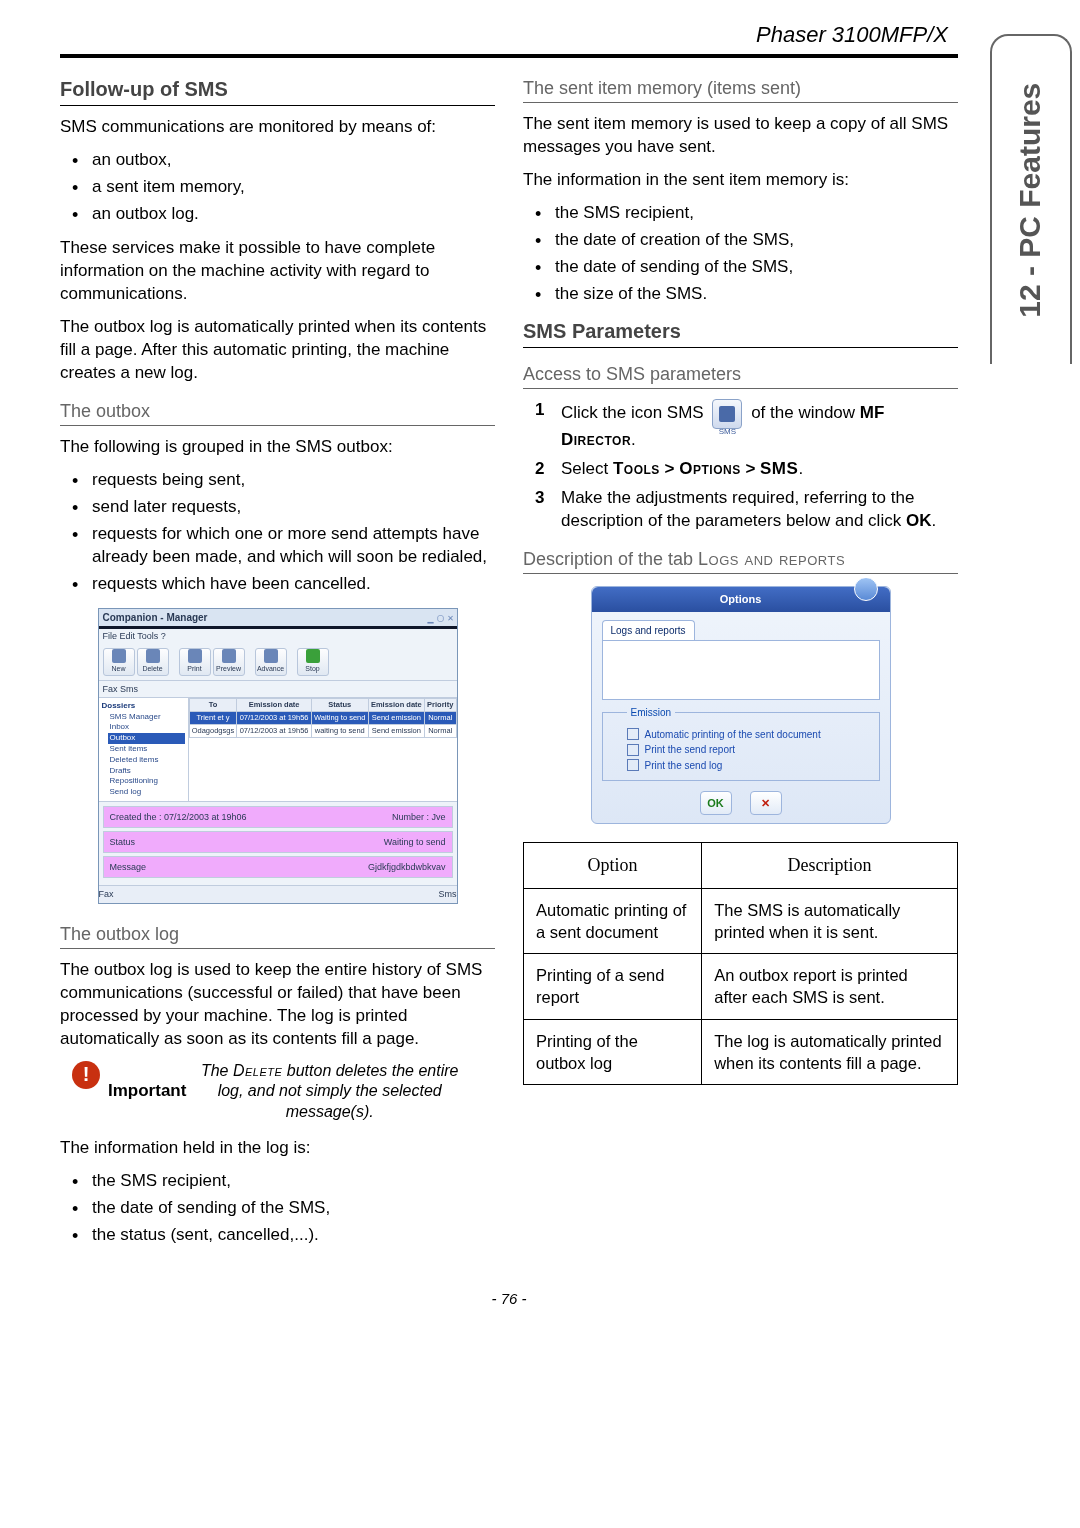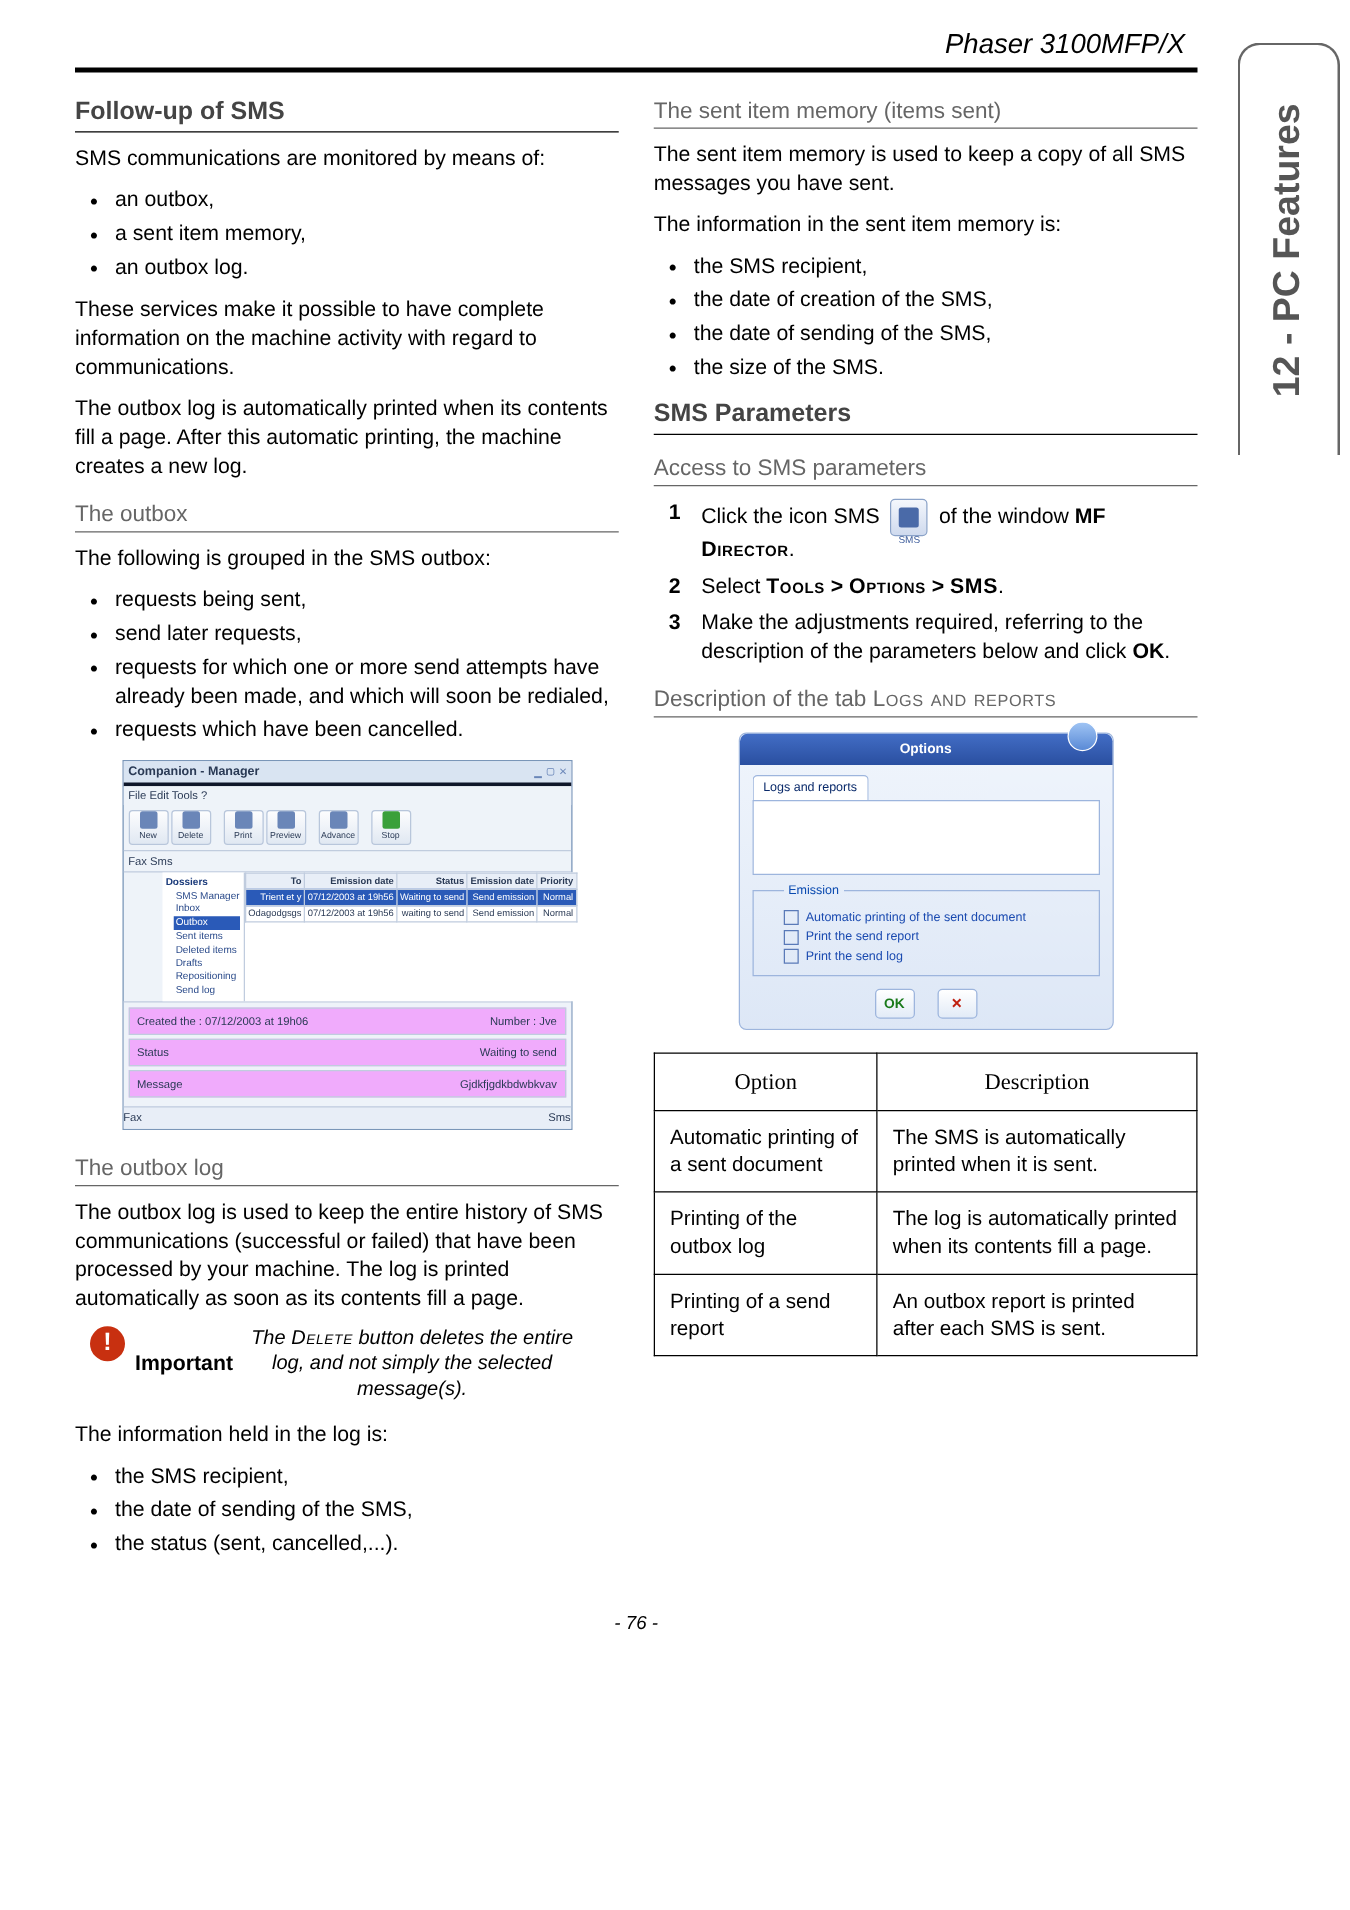"Dossiers" .figure-app .main { padding-left: 31px -> none }
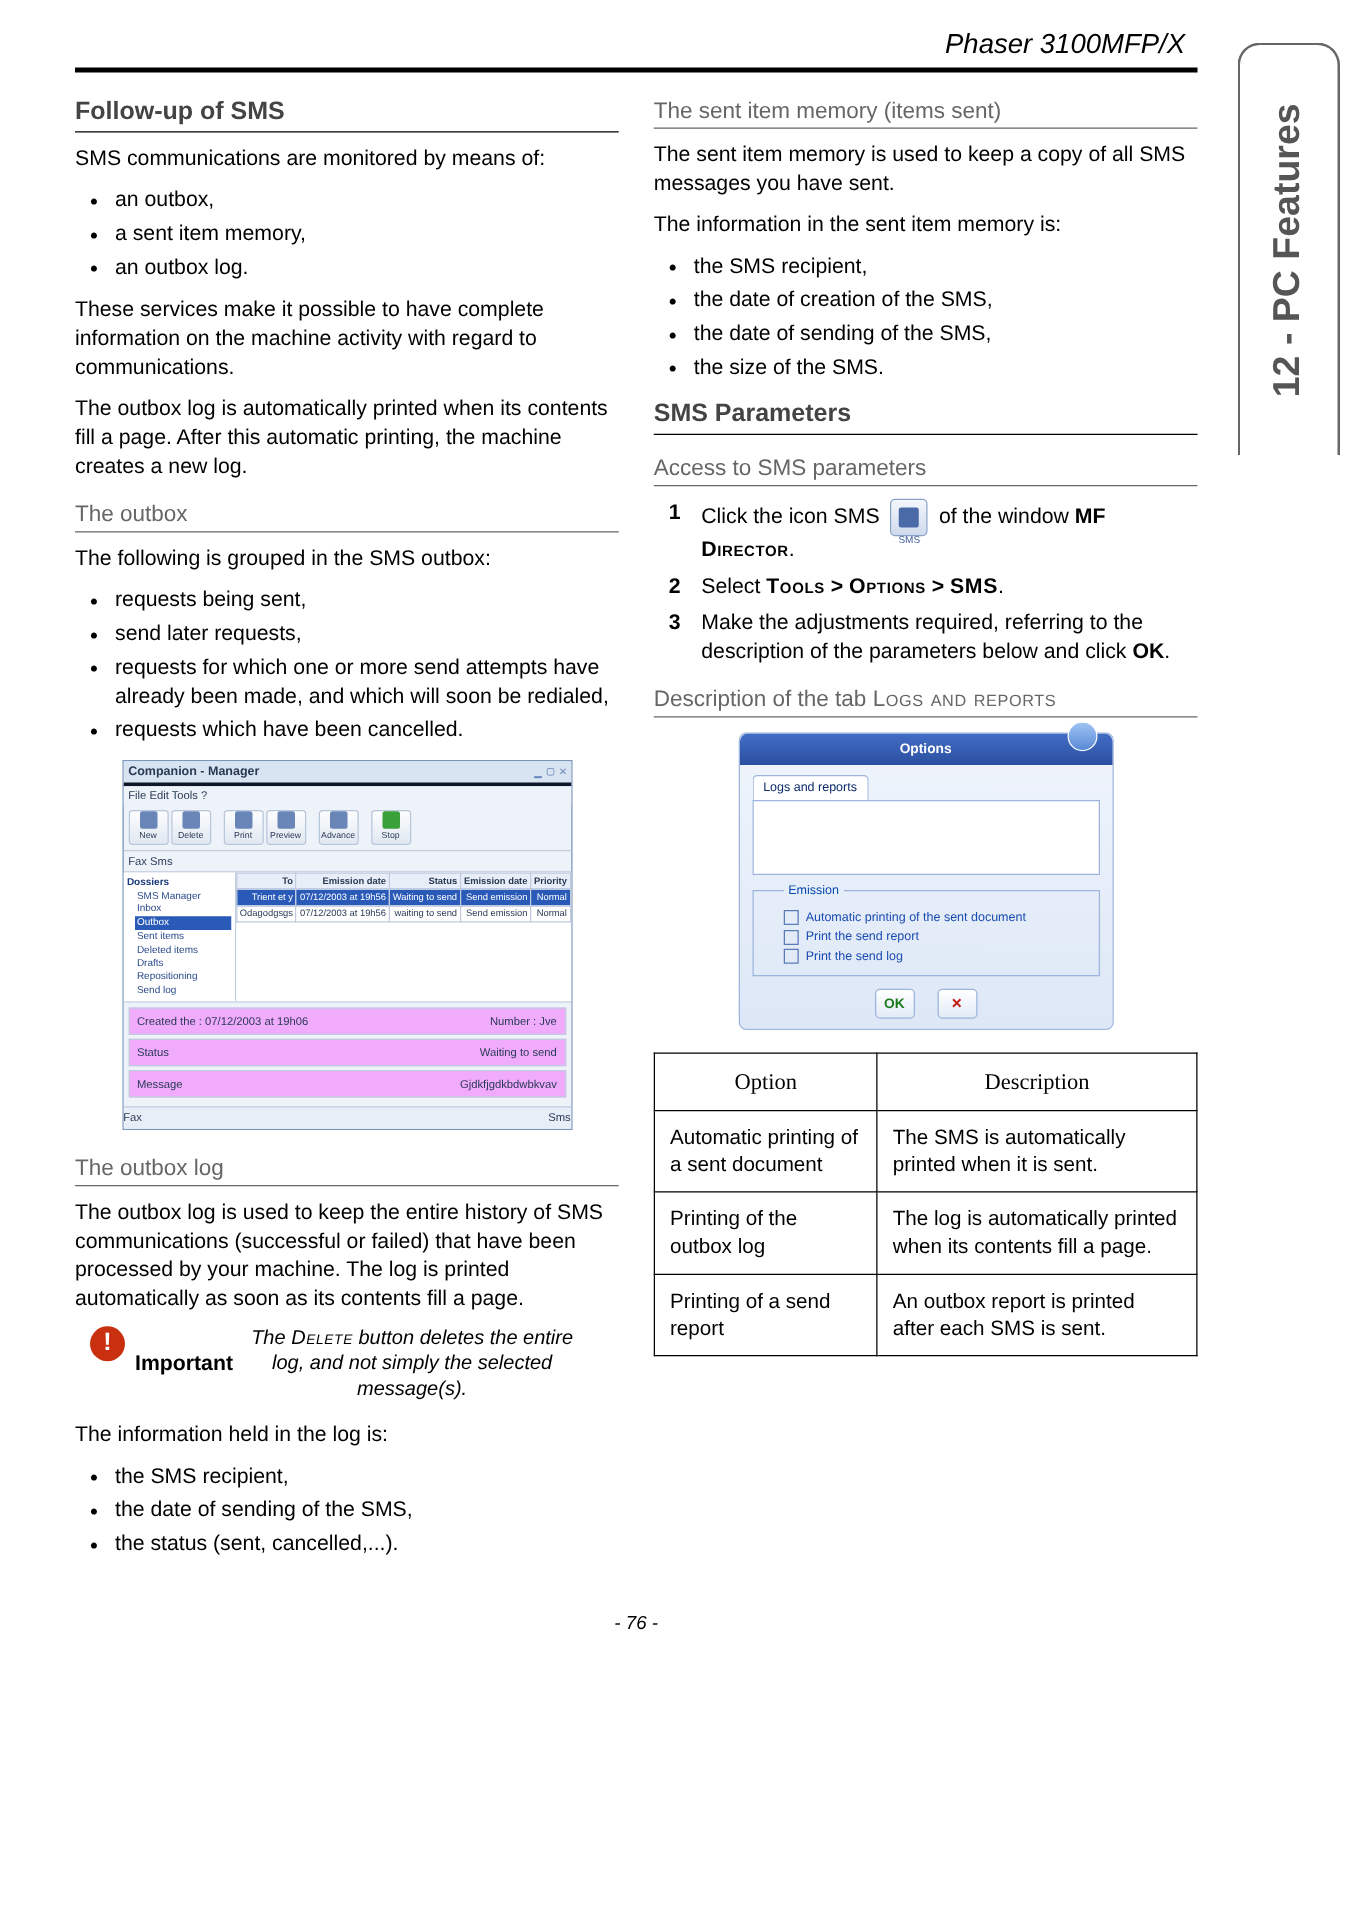"To" .grid th,.grid td { text-align: right -> center }
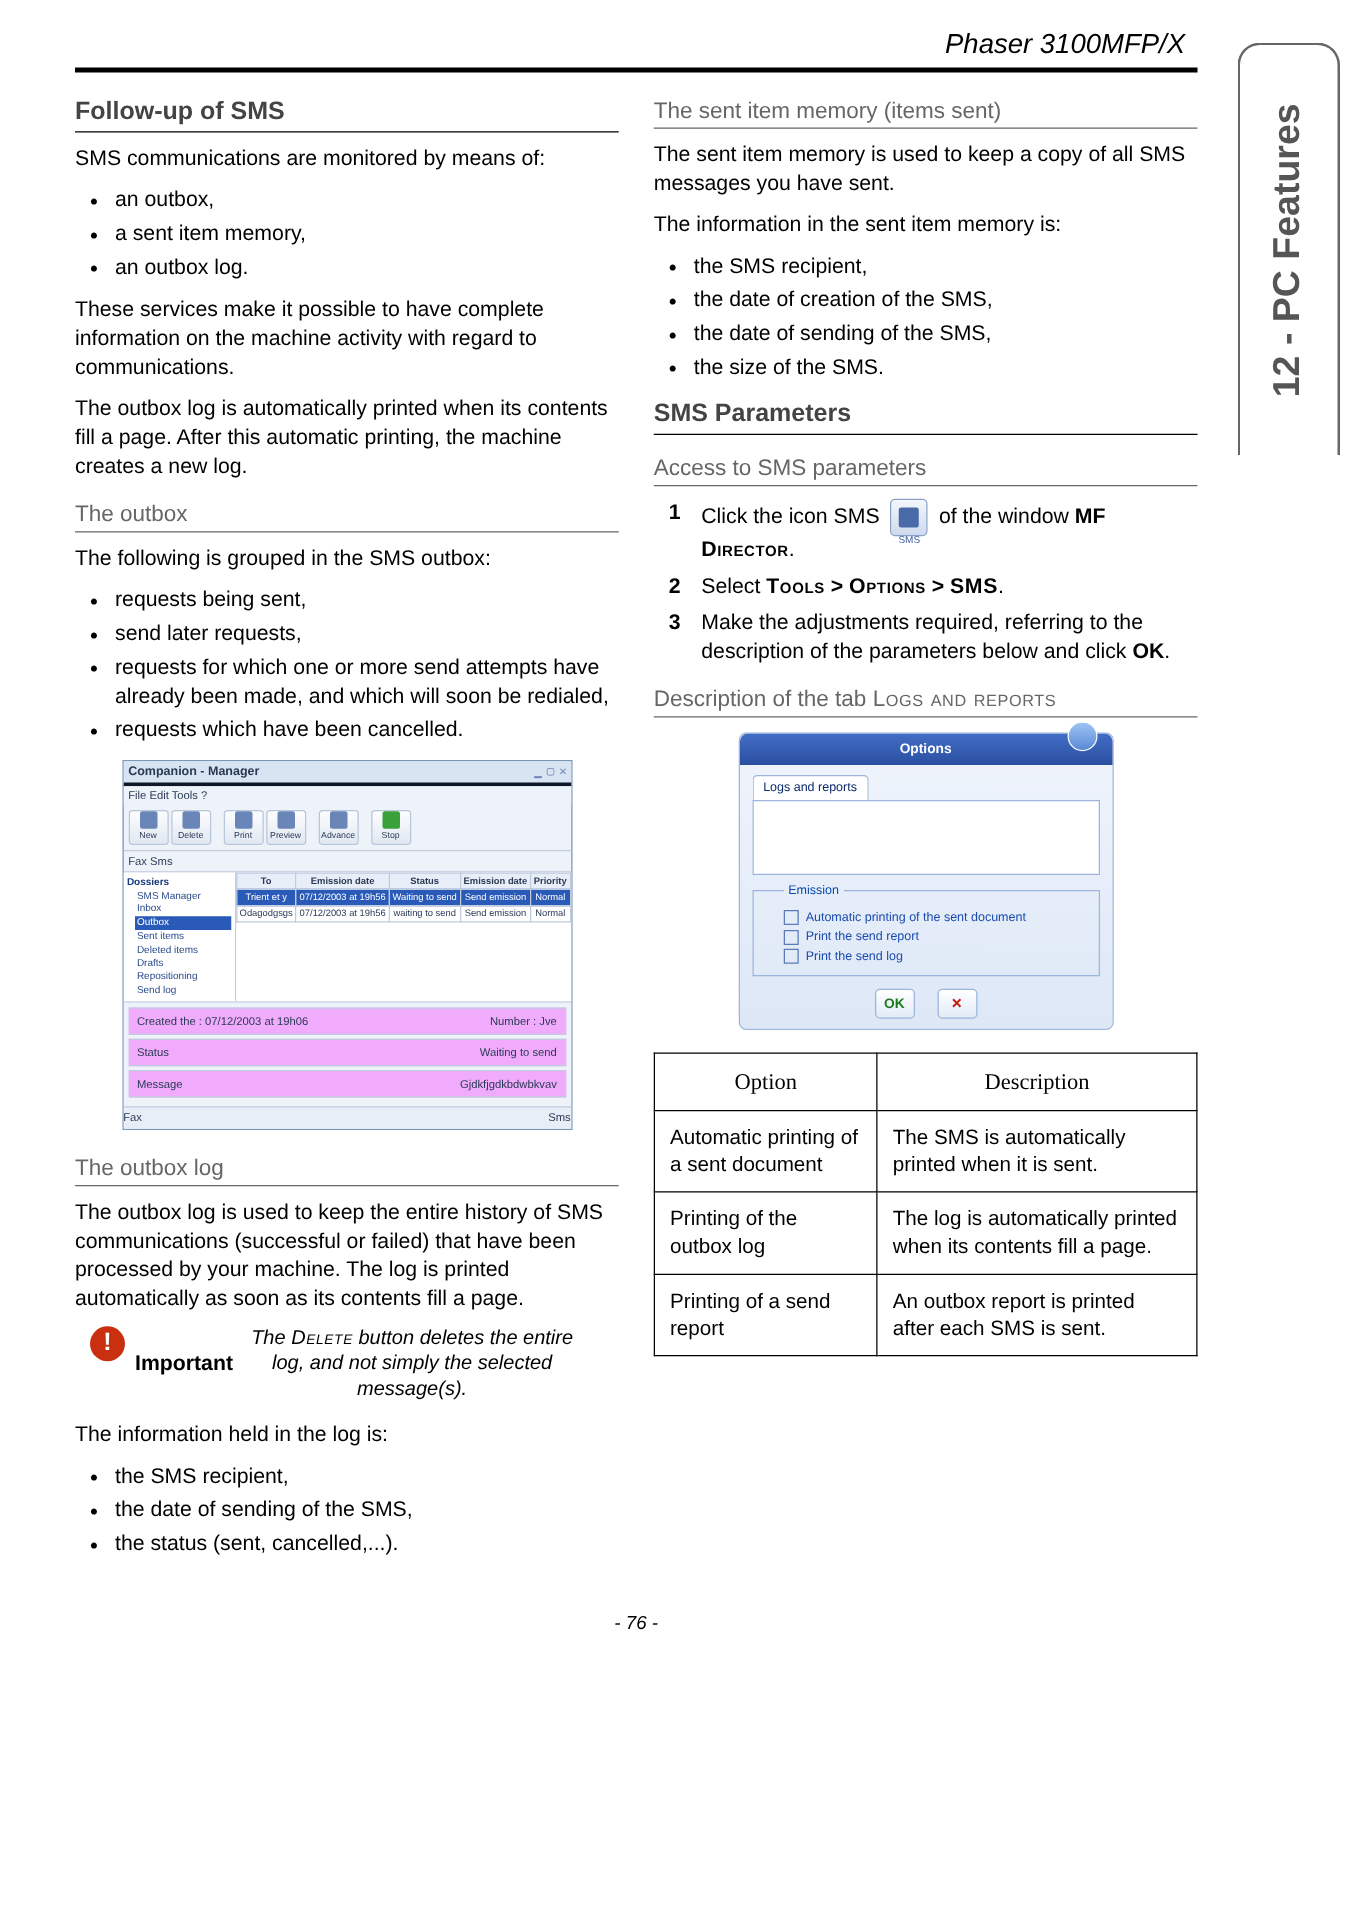"Printing of the outbox log" tr { order: before "Printing of a send report" -> after "Printing of a send report" }
